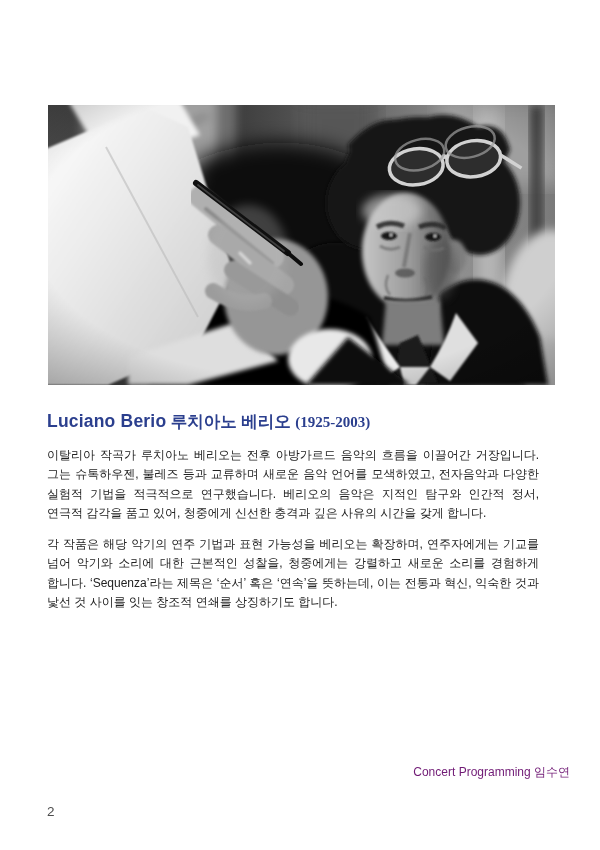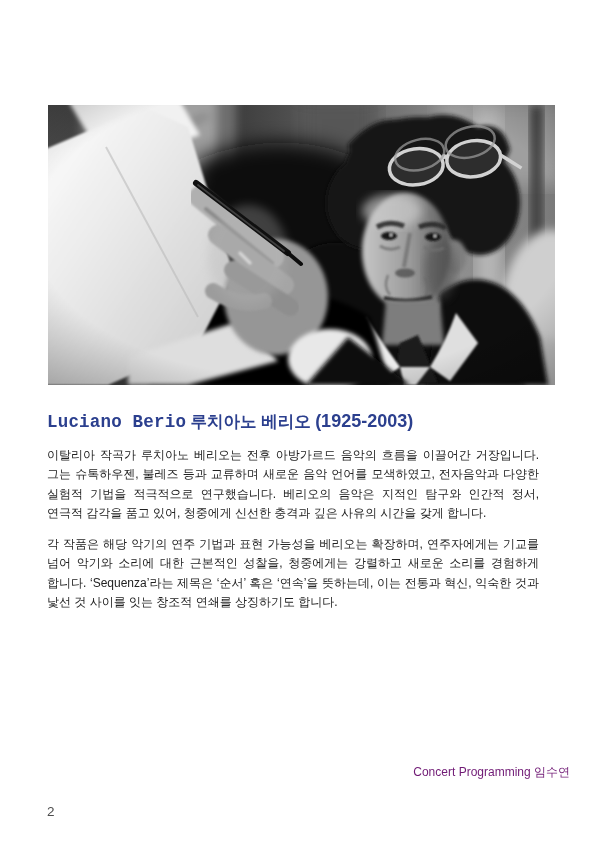"Luciano Berio" .name-latin { font-family: Liberation Mono, monospace -> Liberation Sans, sans-serif }
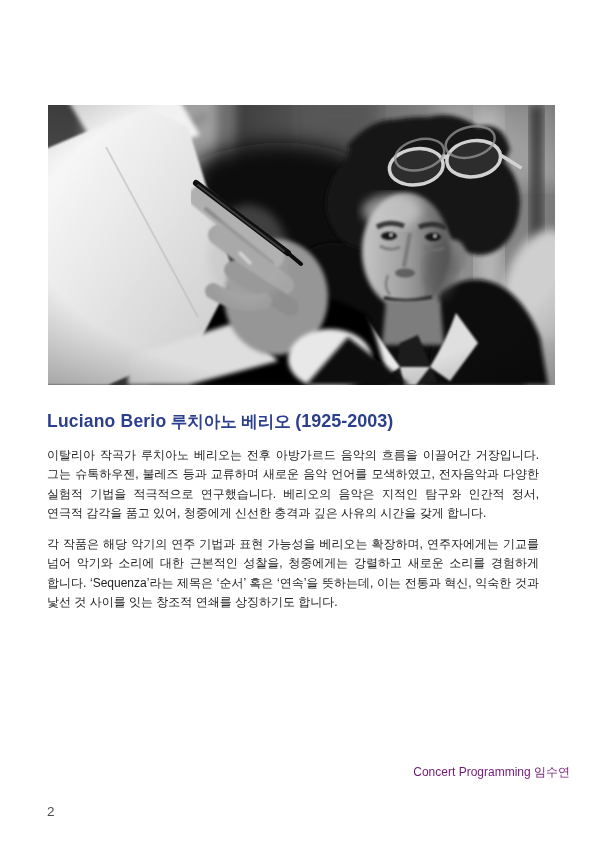"(1925-2003)" .years { font-family: none -> Liberation Serif, serif; font-size: 18px -> 15px }
